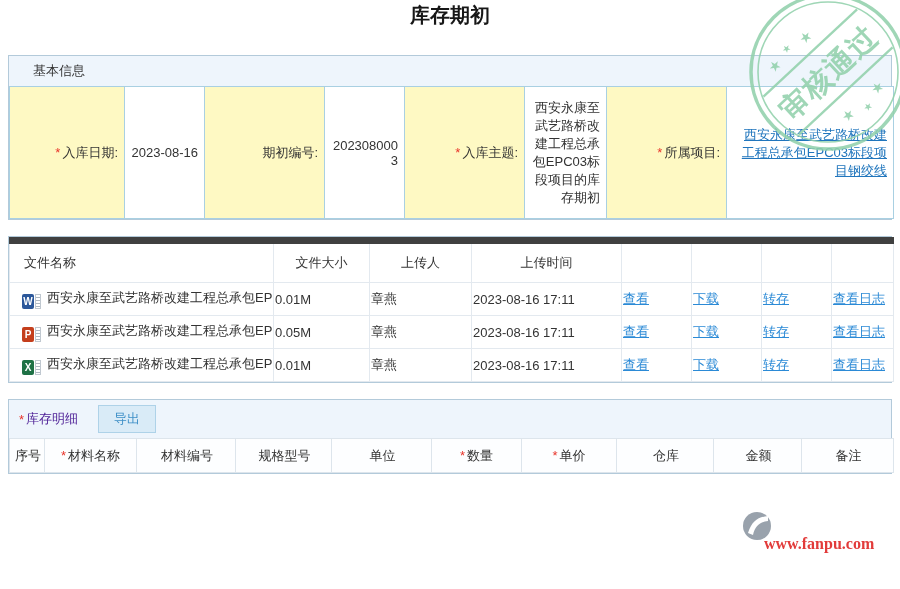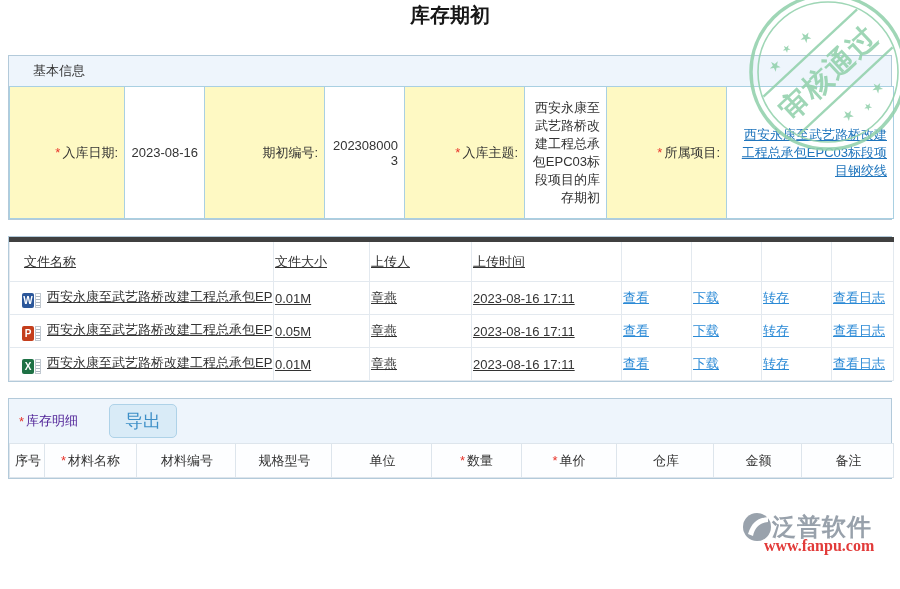"文件名称" .attach-tbl { border-top: 5px solid #404040 -> 7px solid #404040; text-decoration: underline -> none }
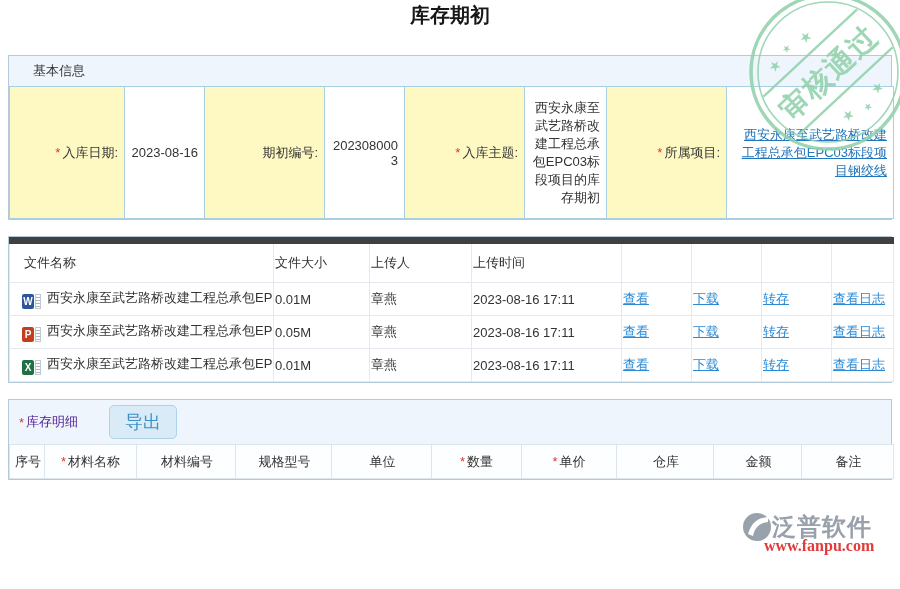"文件大小" .attach-tbl th { text-align: left -> center }
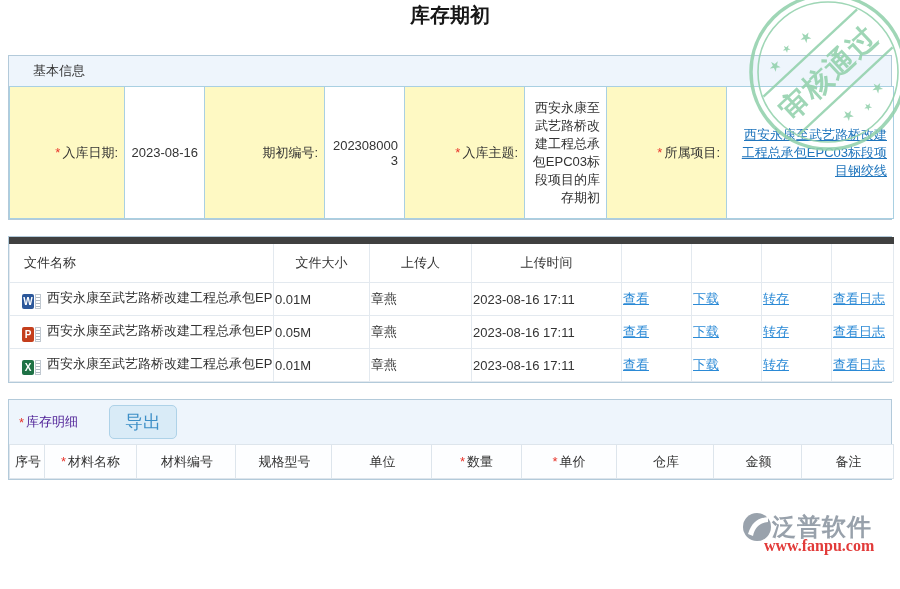"导出" .export-btn { border-radius: 5px -> 0; font-size: 18px -> 13px; margin-left: 31px -> 20px }
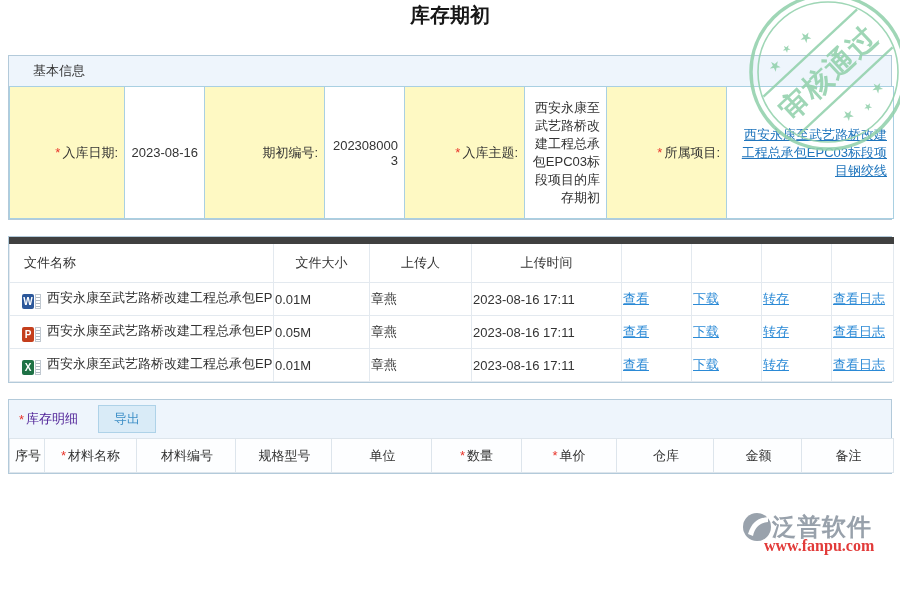"泛普软件" span.wm-brand { html: <span>泛普软件</span> -> none }
